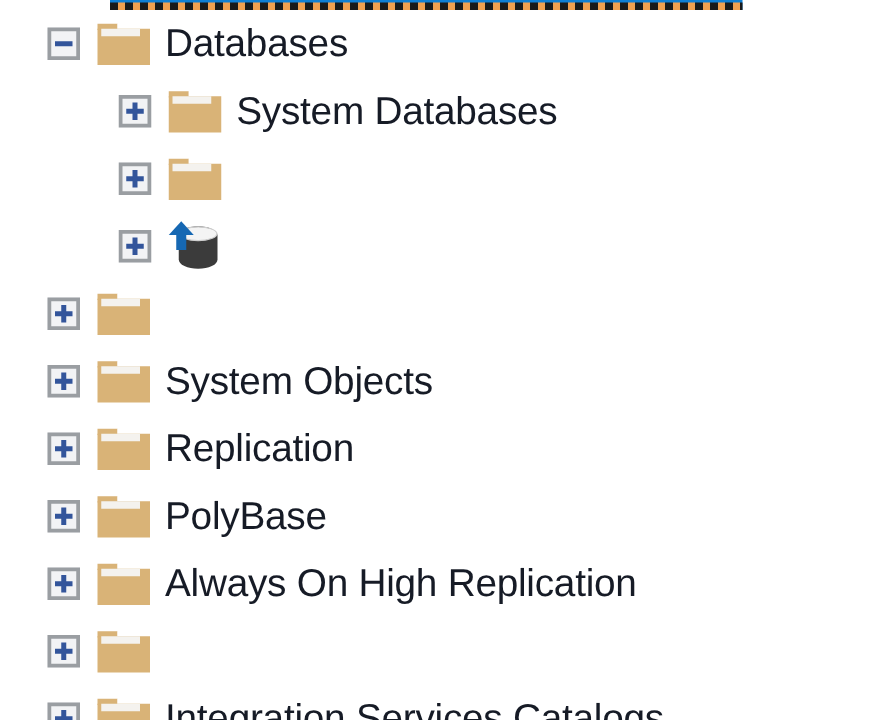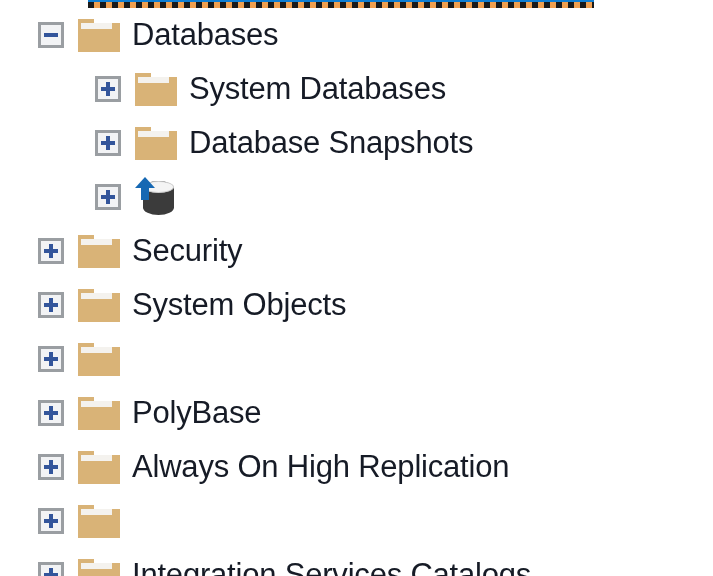"Database Snapshots" span.label { html: <span>Database Snapshots</span> -> none }
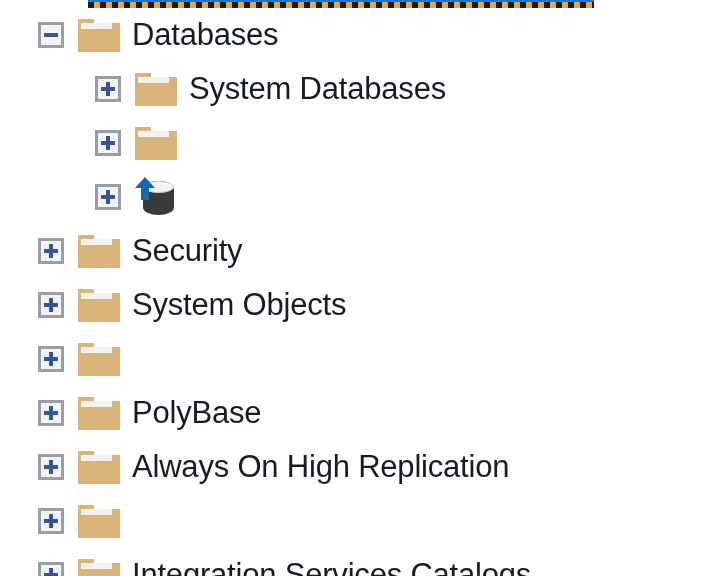"Security" span.label { html: <span>Security</span> -> none }
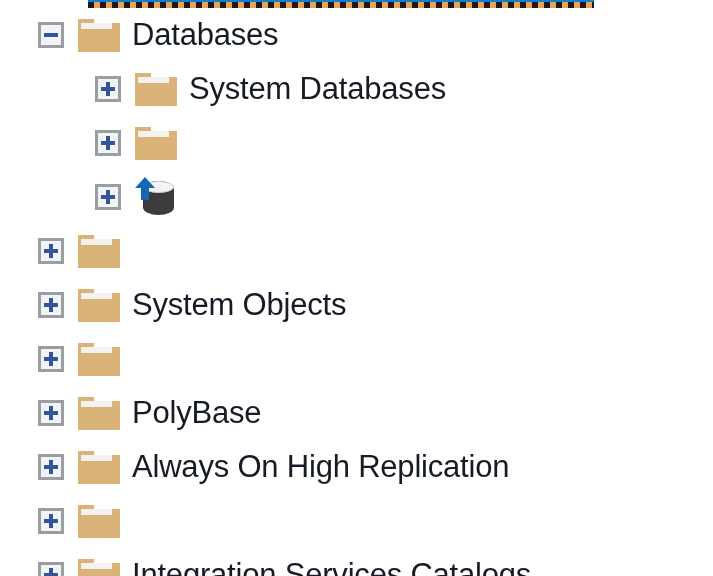"Replication" span.label { html: none -> <span>Replication</span> }
